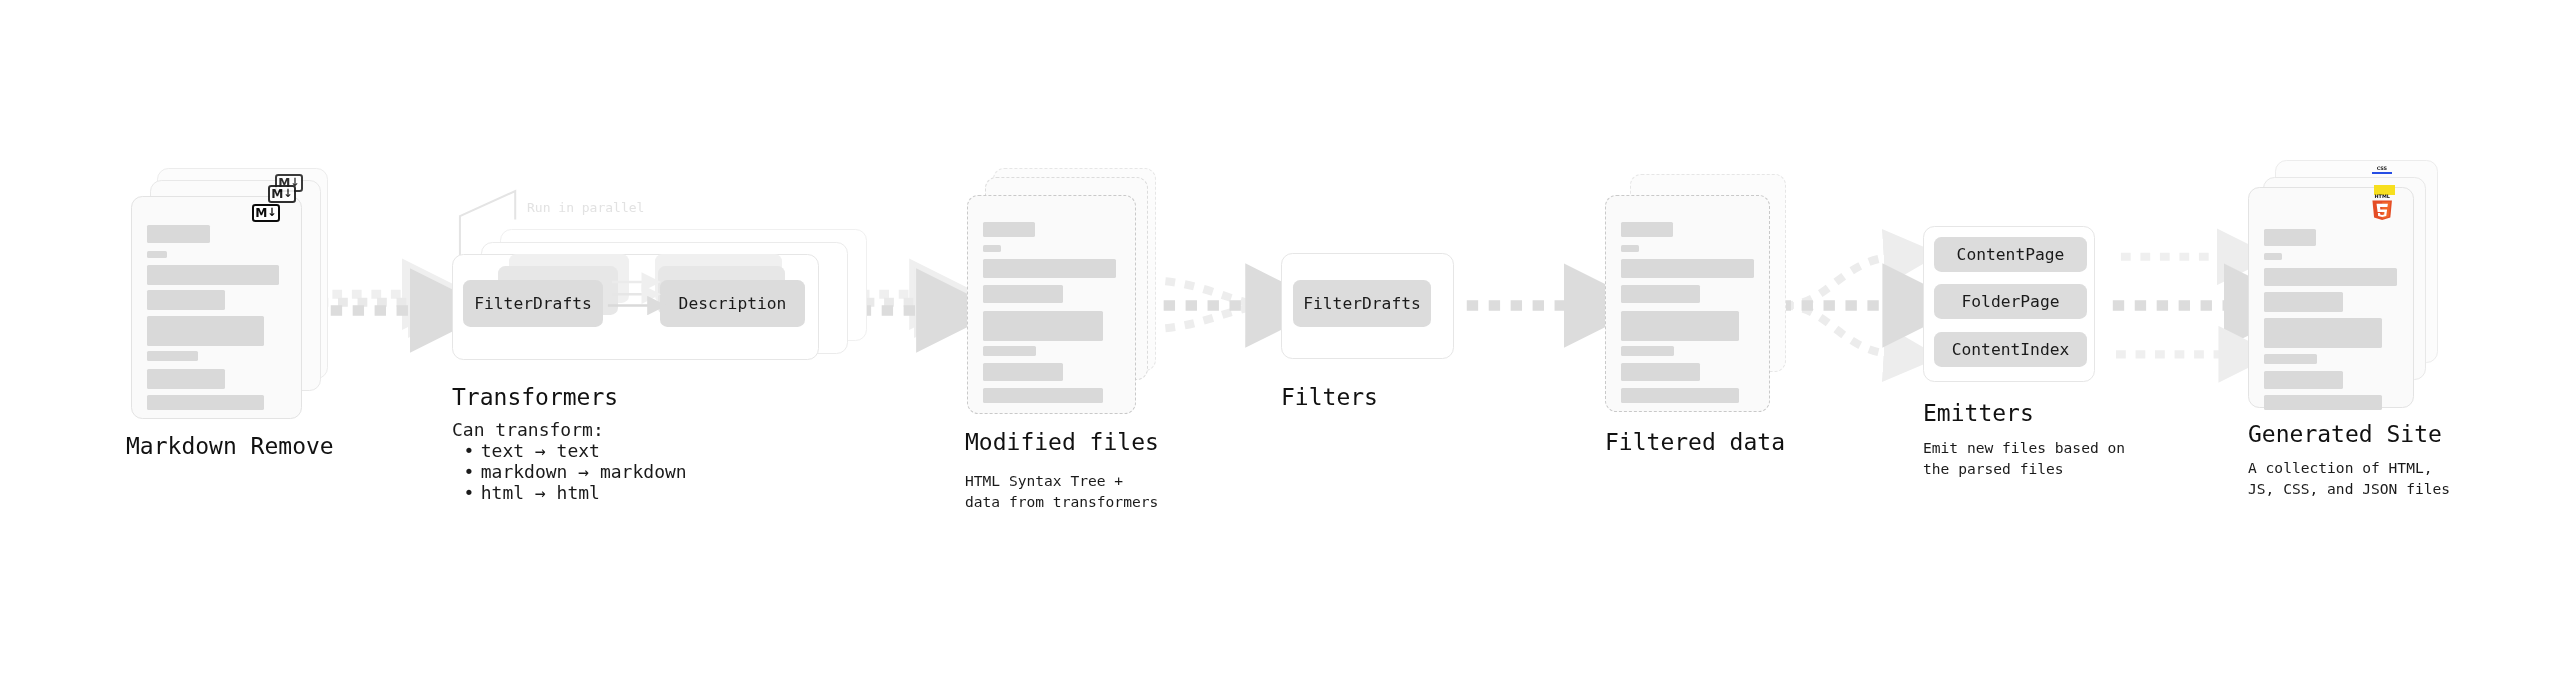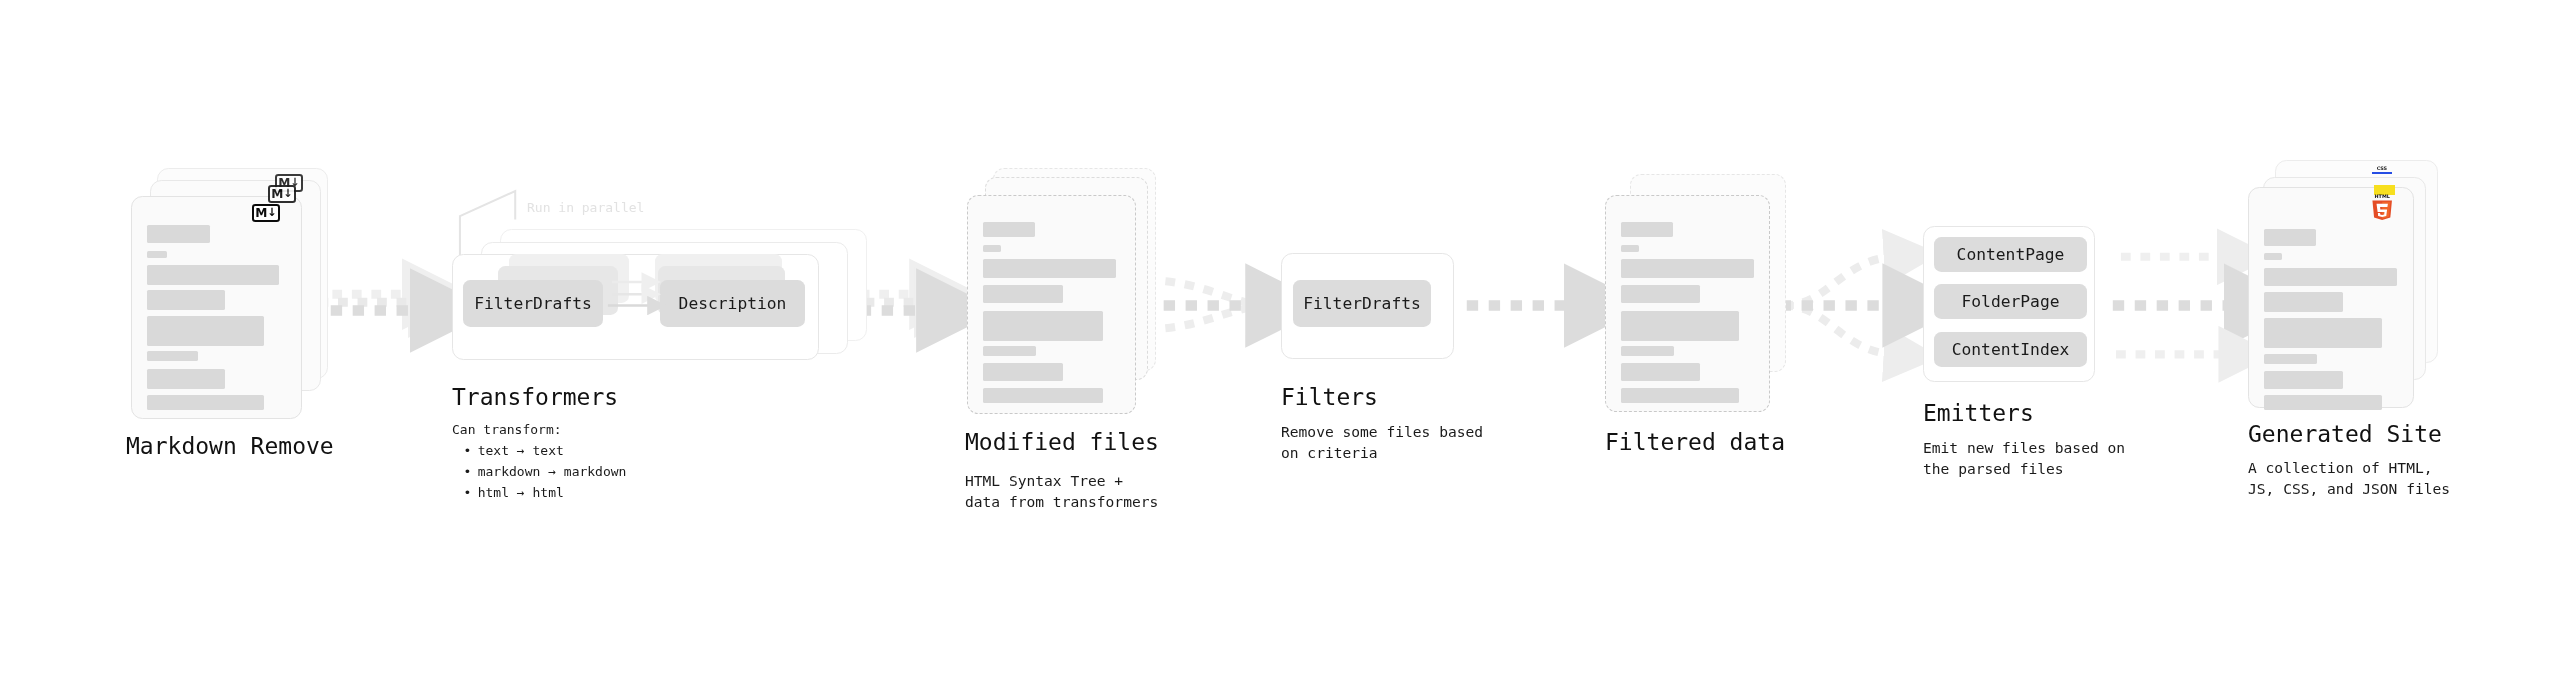"Can transform:" .bullets { font-size: 13px -> 18px }
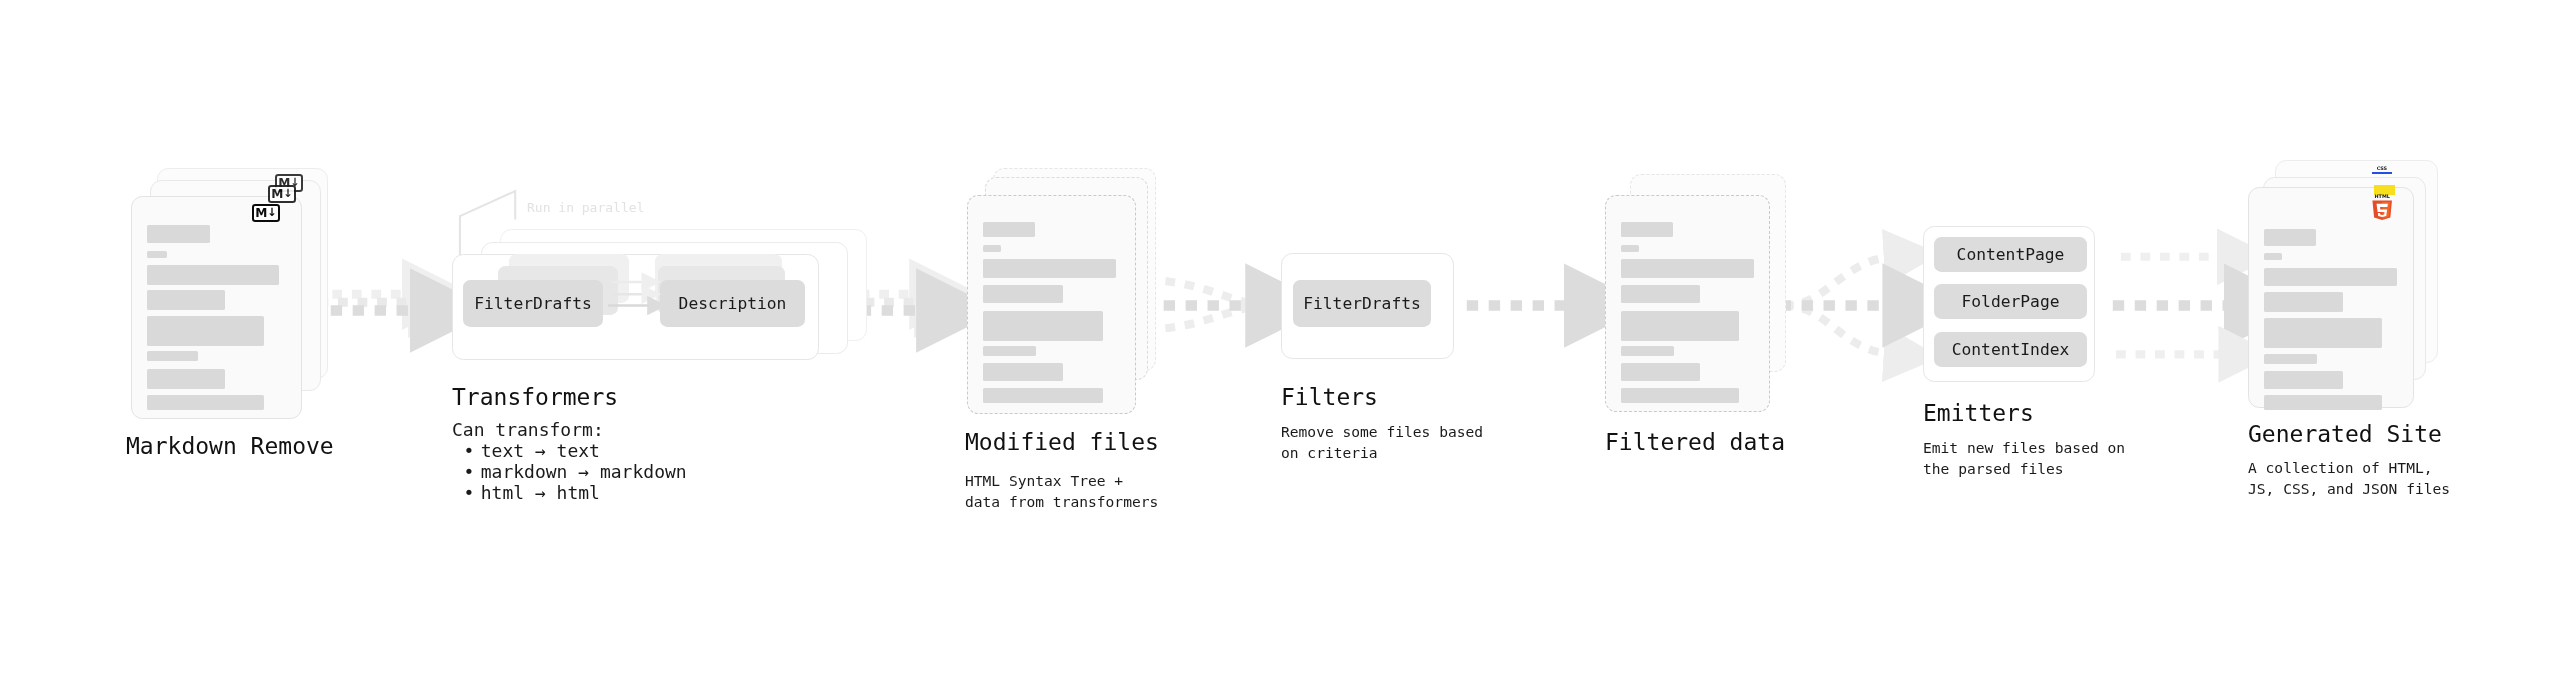"Remove some files based" div.subtitle { html: <div>Remove some files based on criteria</div> -> none }
